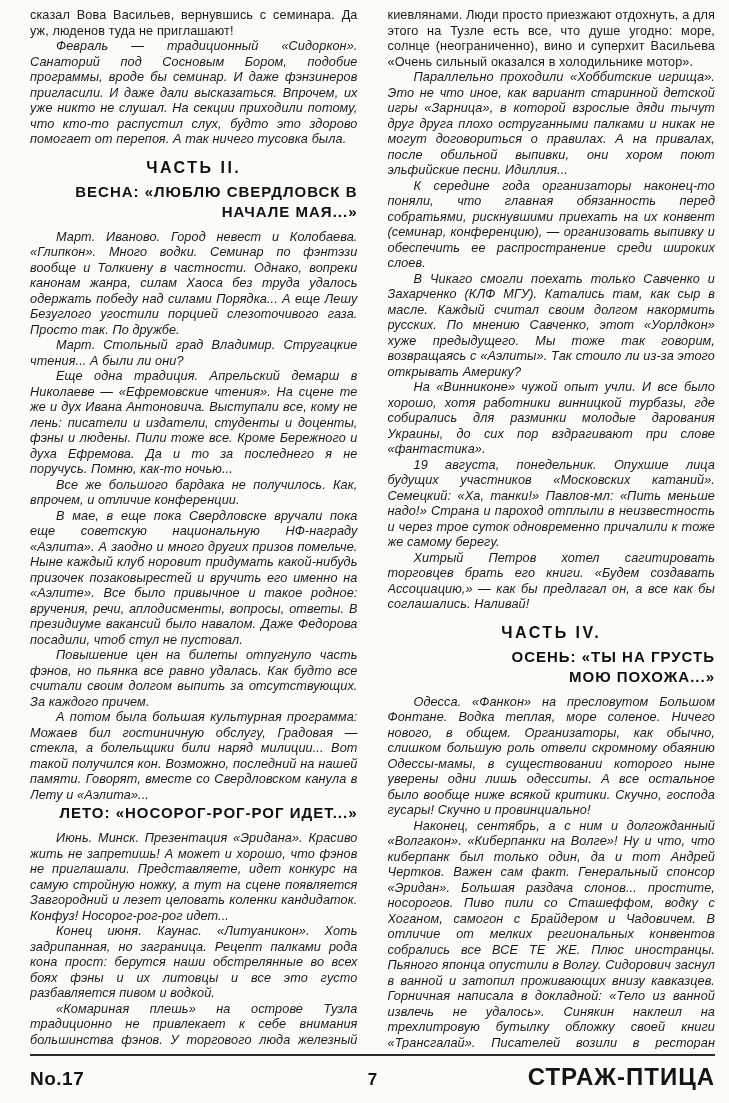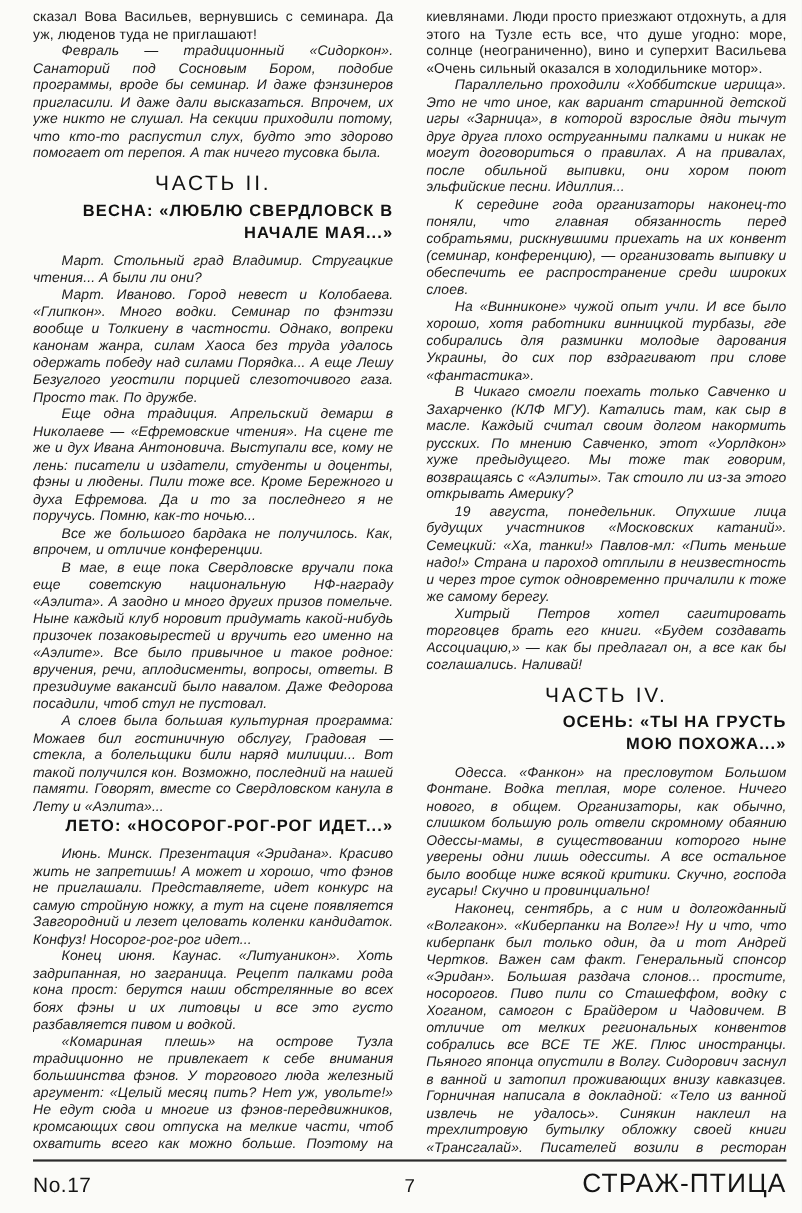"ЧАСТЬ II." .col p.part { font-size: 19px -> 16px; font-weight: normal -> bold }
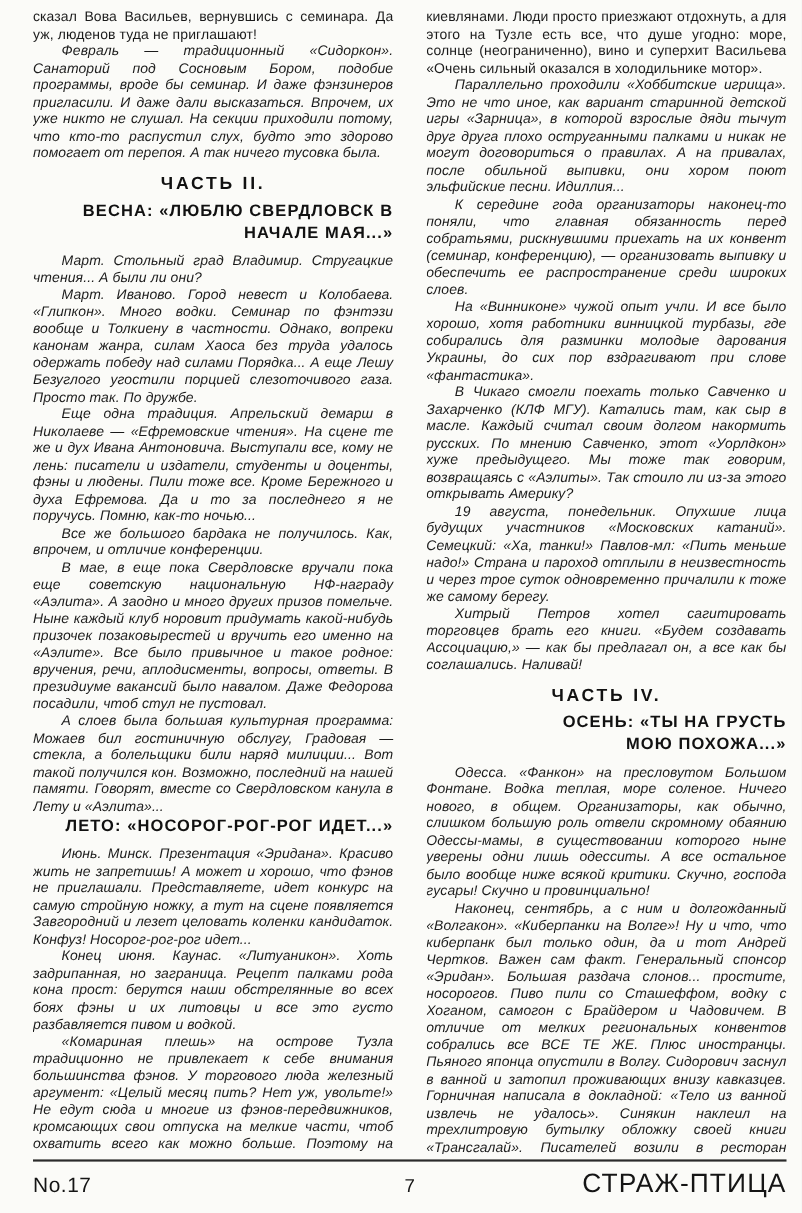"Март. Стольный град Владимир. Стругацкие" p.para { order: before "Март. Иваново. Город невест и" -> after "Март. Иваново. Город невест и" }
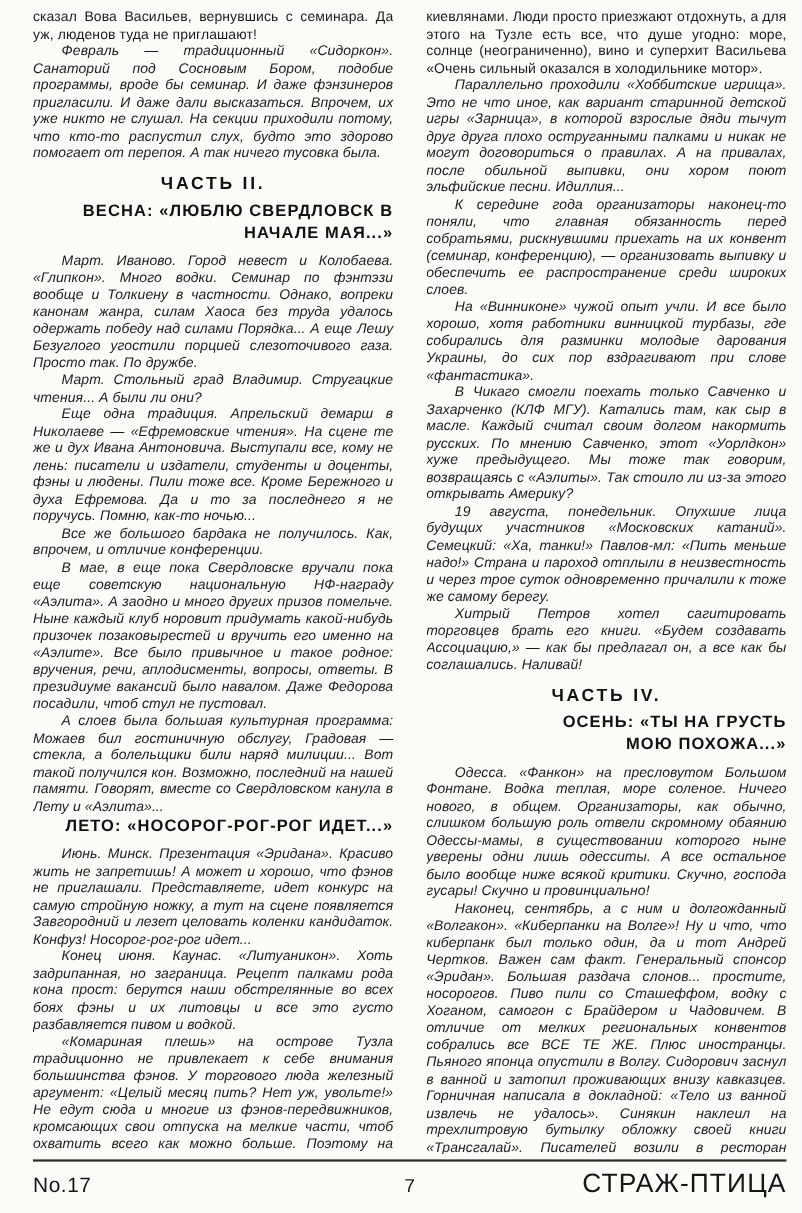"На «Винниконе» чужой опыт учли." p.para { order: before "В Чикаго смогли поехать только" -> after "В Чикаго смогли поехать только" }
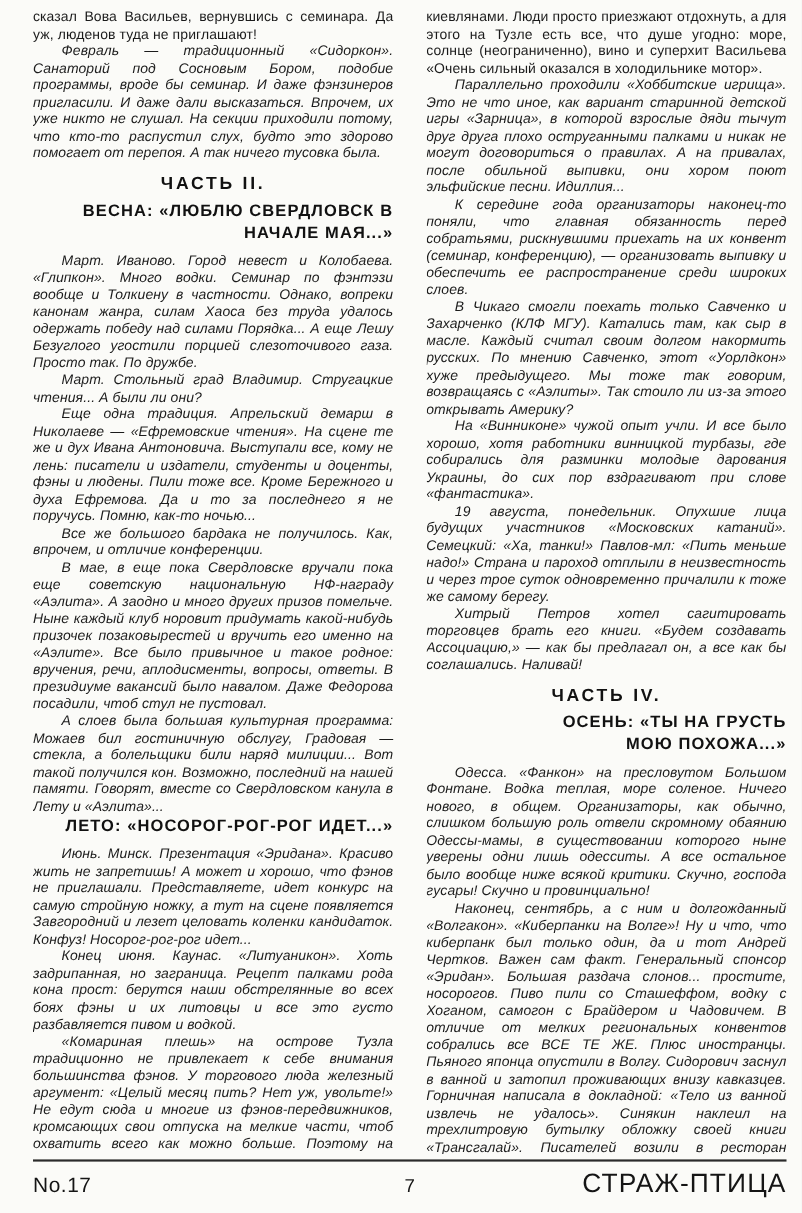"Повышение цен на билеты отпугнуло" p.para { html: none -> <p>Повышение цен на билеты отпугнуло часть фэнов, но пьянка все равно удалась. Как будто все считали своим долгом выпить за отсутствующих. За каждого причем.</p> }
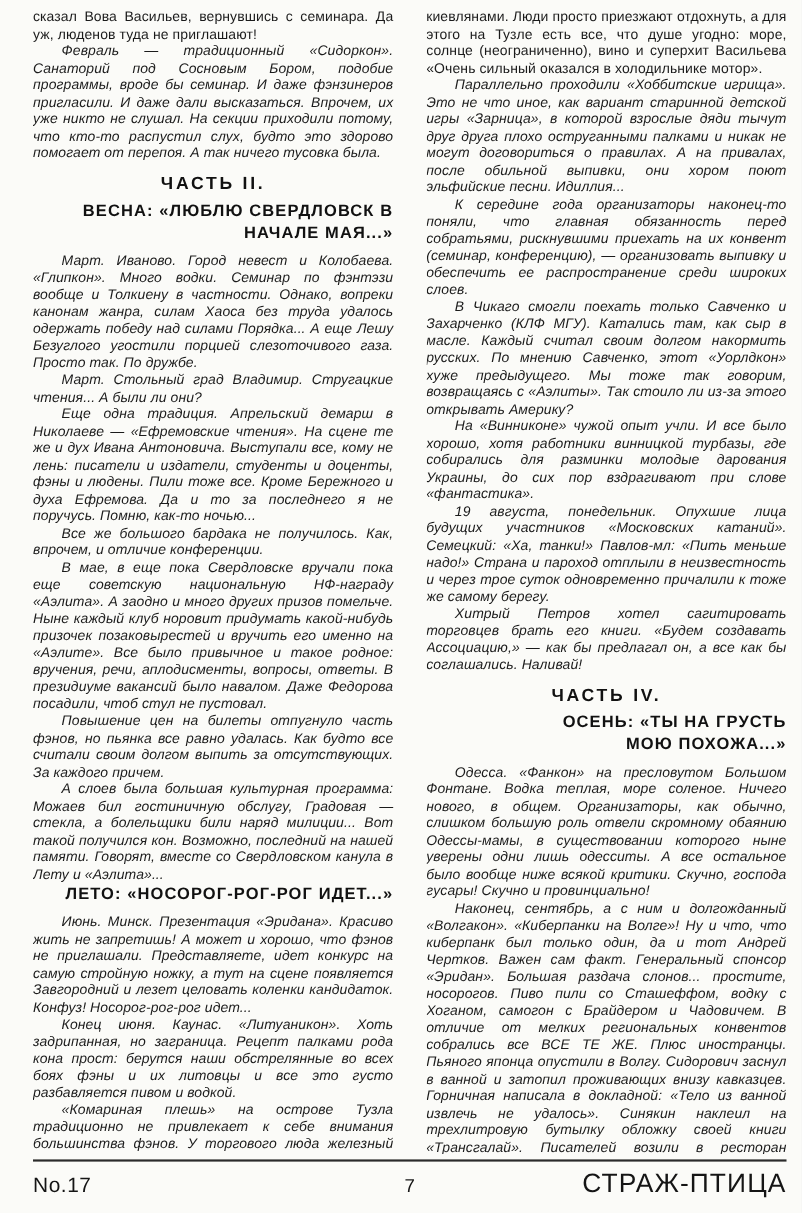"А слоев была большая культурная" p.para { text: слоев -> потом }
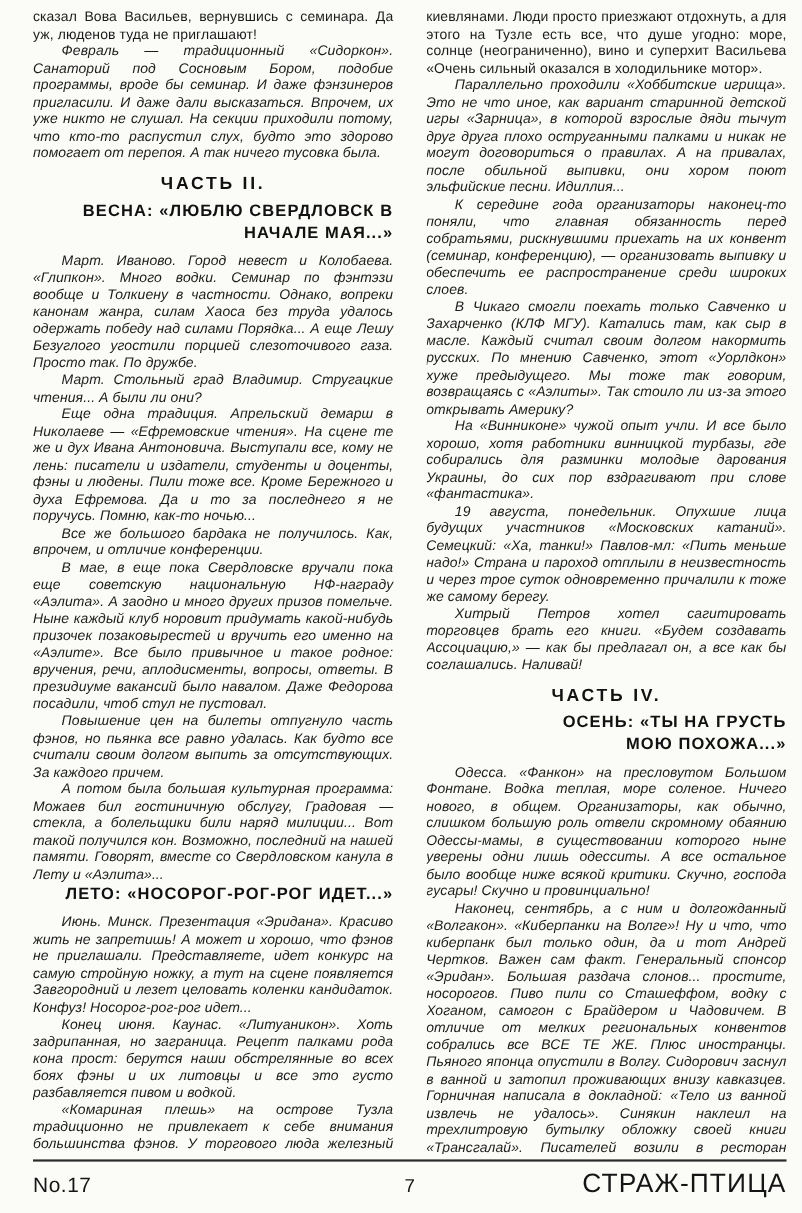"No.17" .footer { font-weight: normal -> bold }
